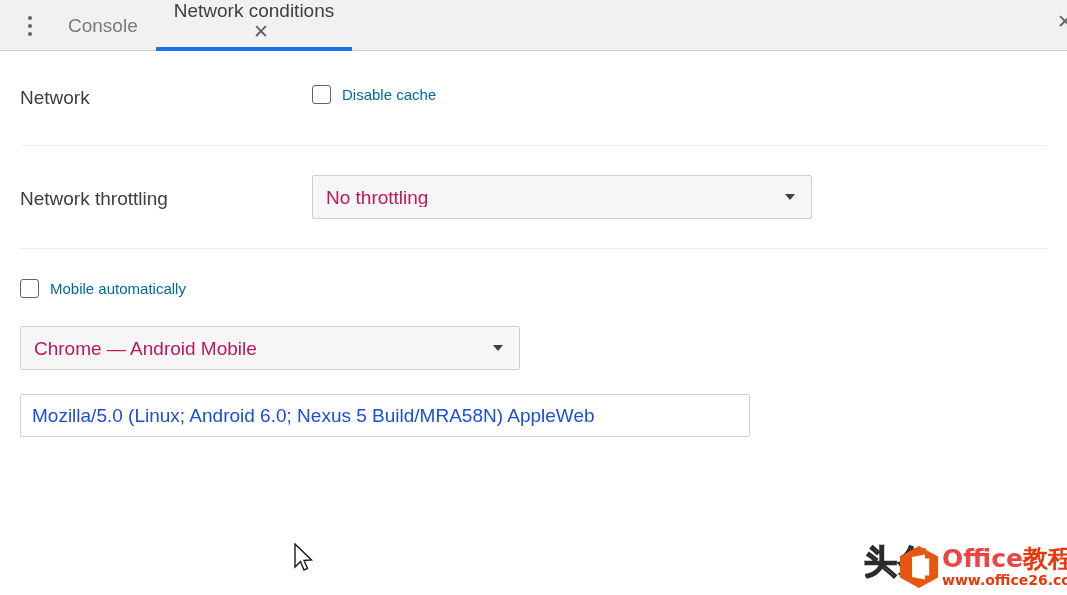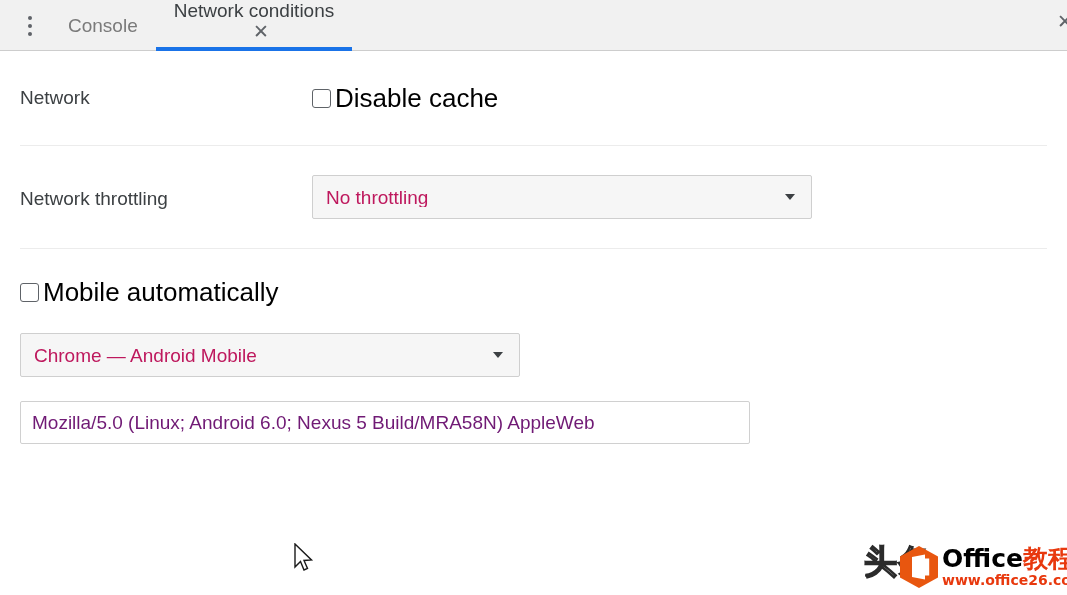"Disable cache" .checkline .cblabel { color: #000000 -> #0369a1; font-size: 26px -> 15px; margin-left: 4px -> 11px }
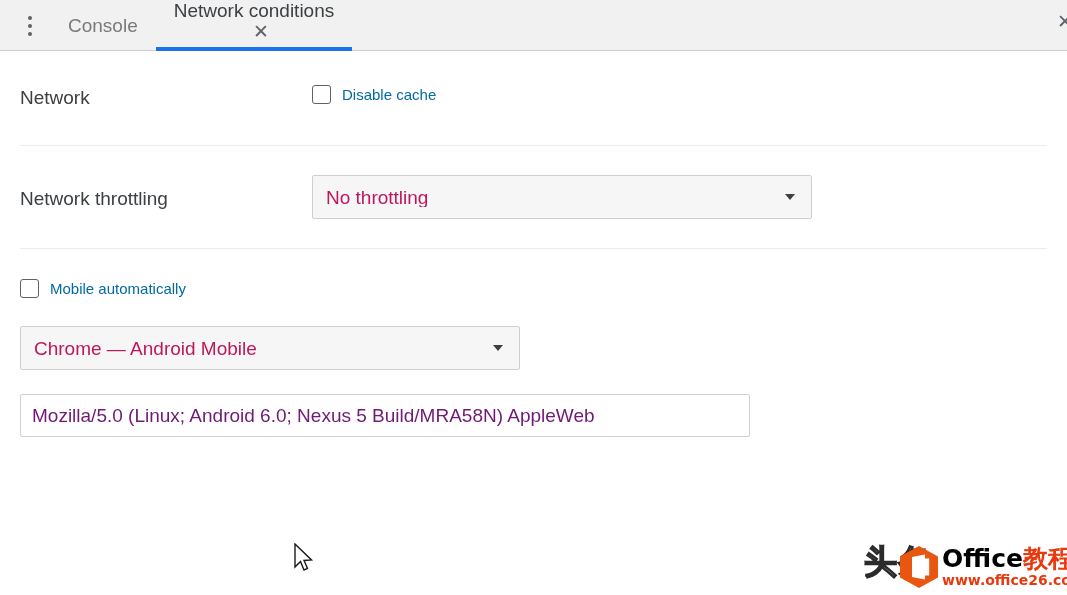"Mozilla/5.0 (Linux; Android 6.0; Nexus" .ua-input .uatext { color: #701a75 -> #1d4ed8 }
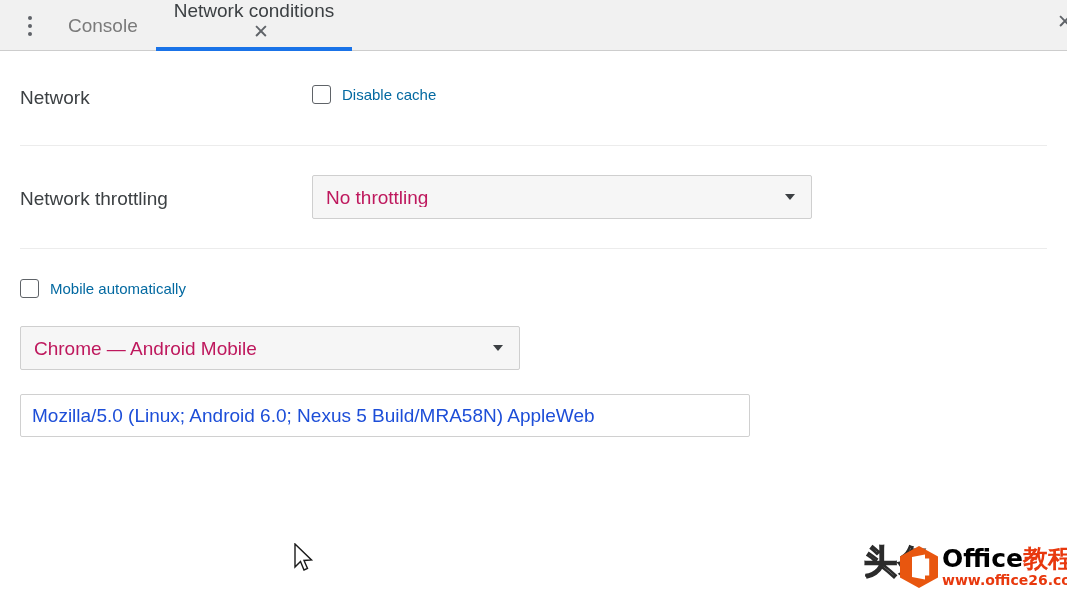"Office" .wm-office-text .blue { color: #000000 -> #ef4444 }
